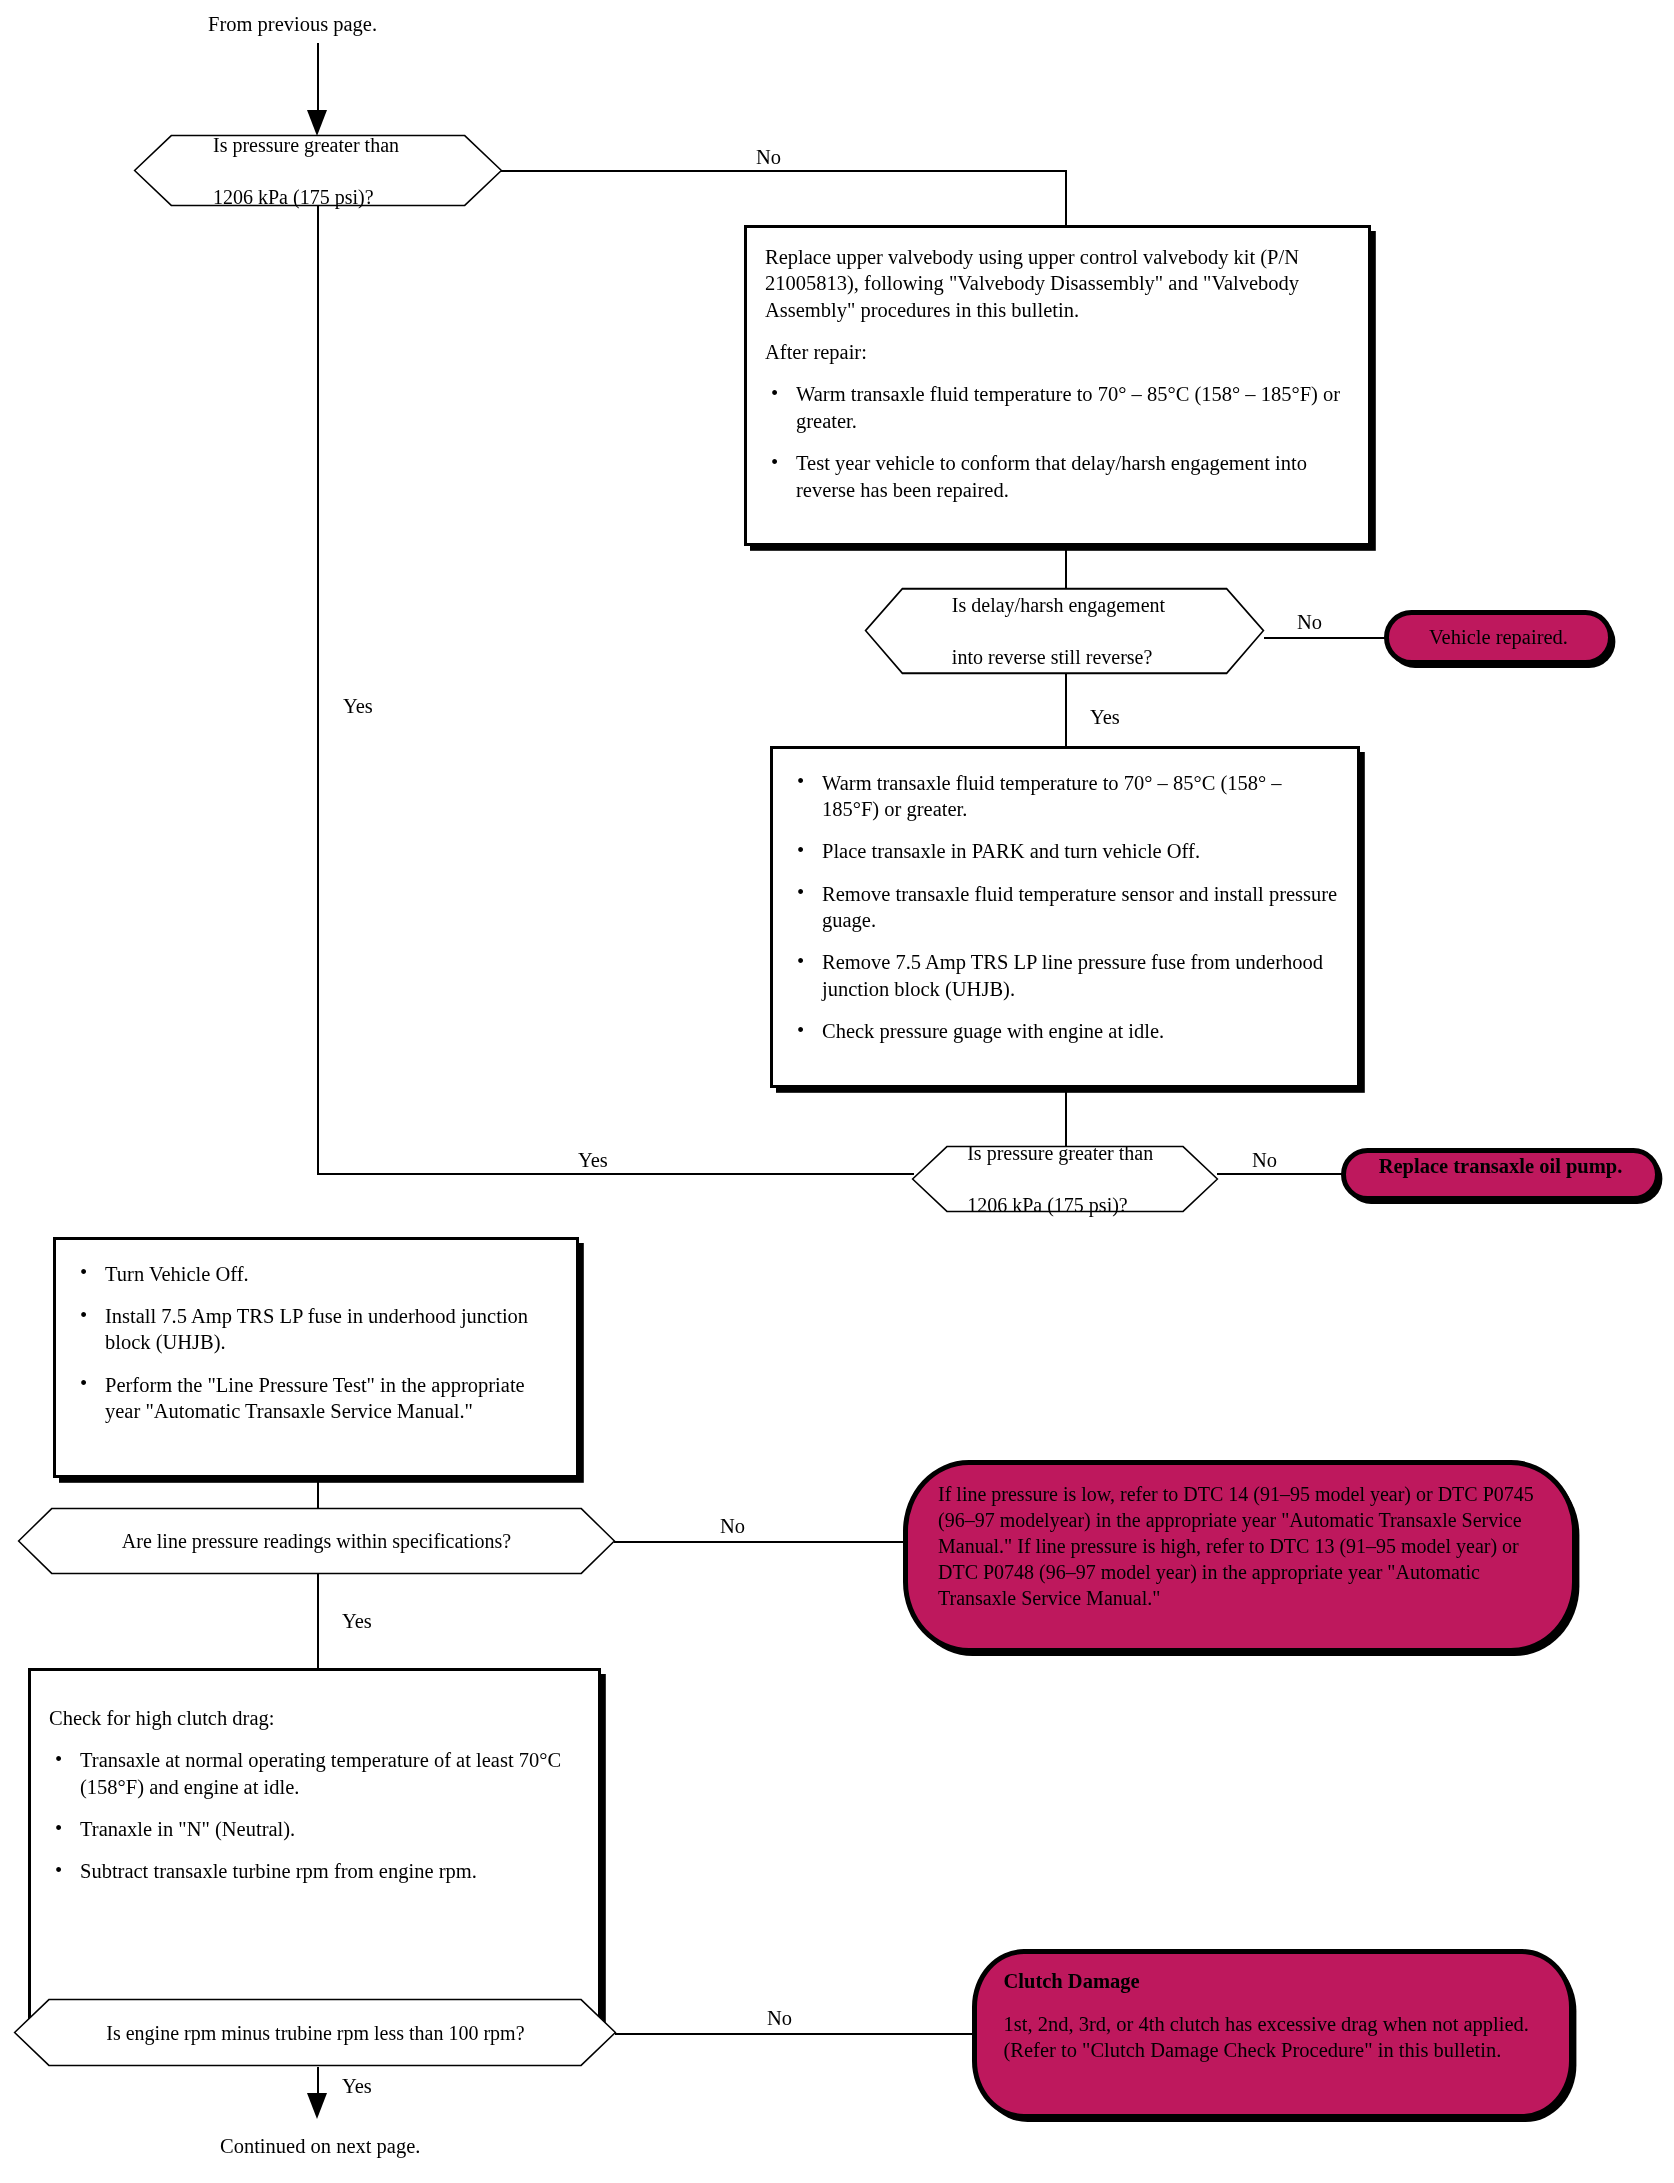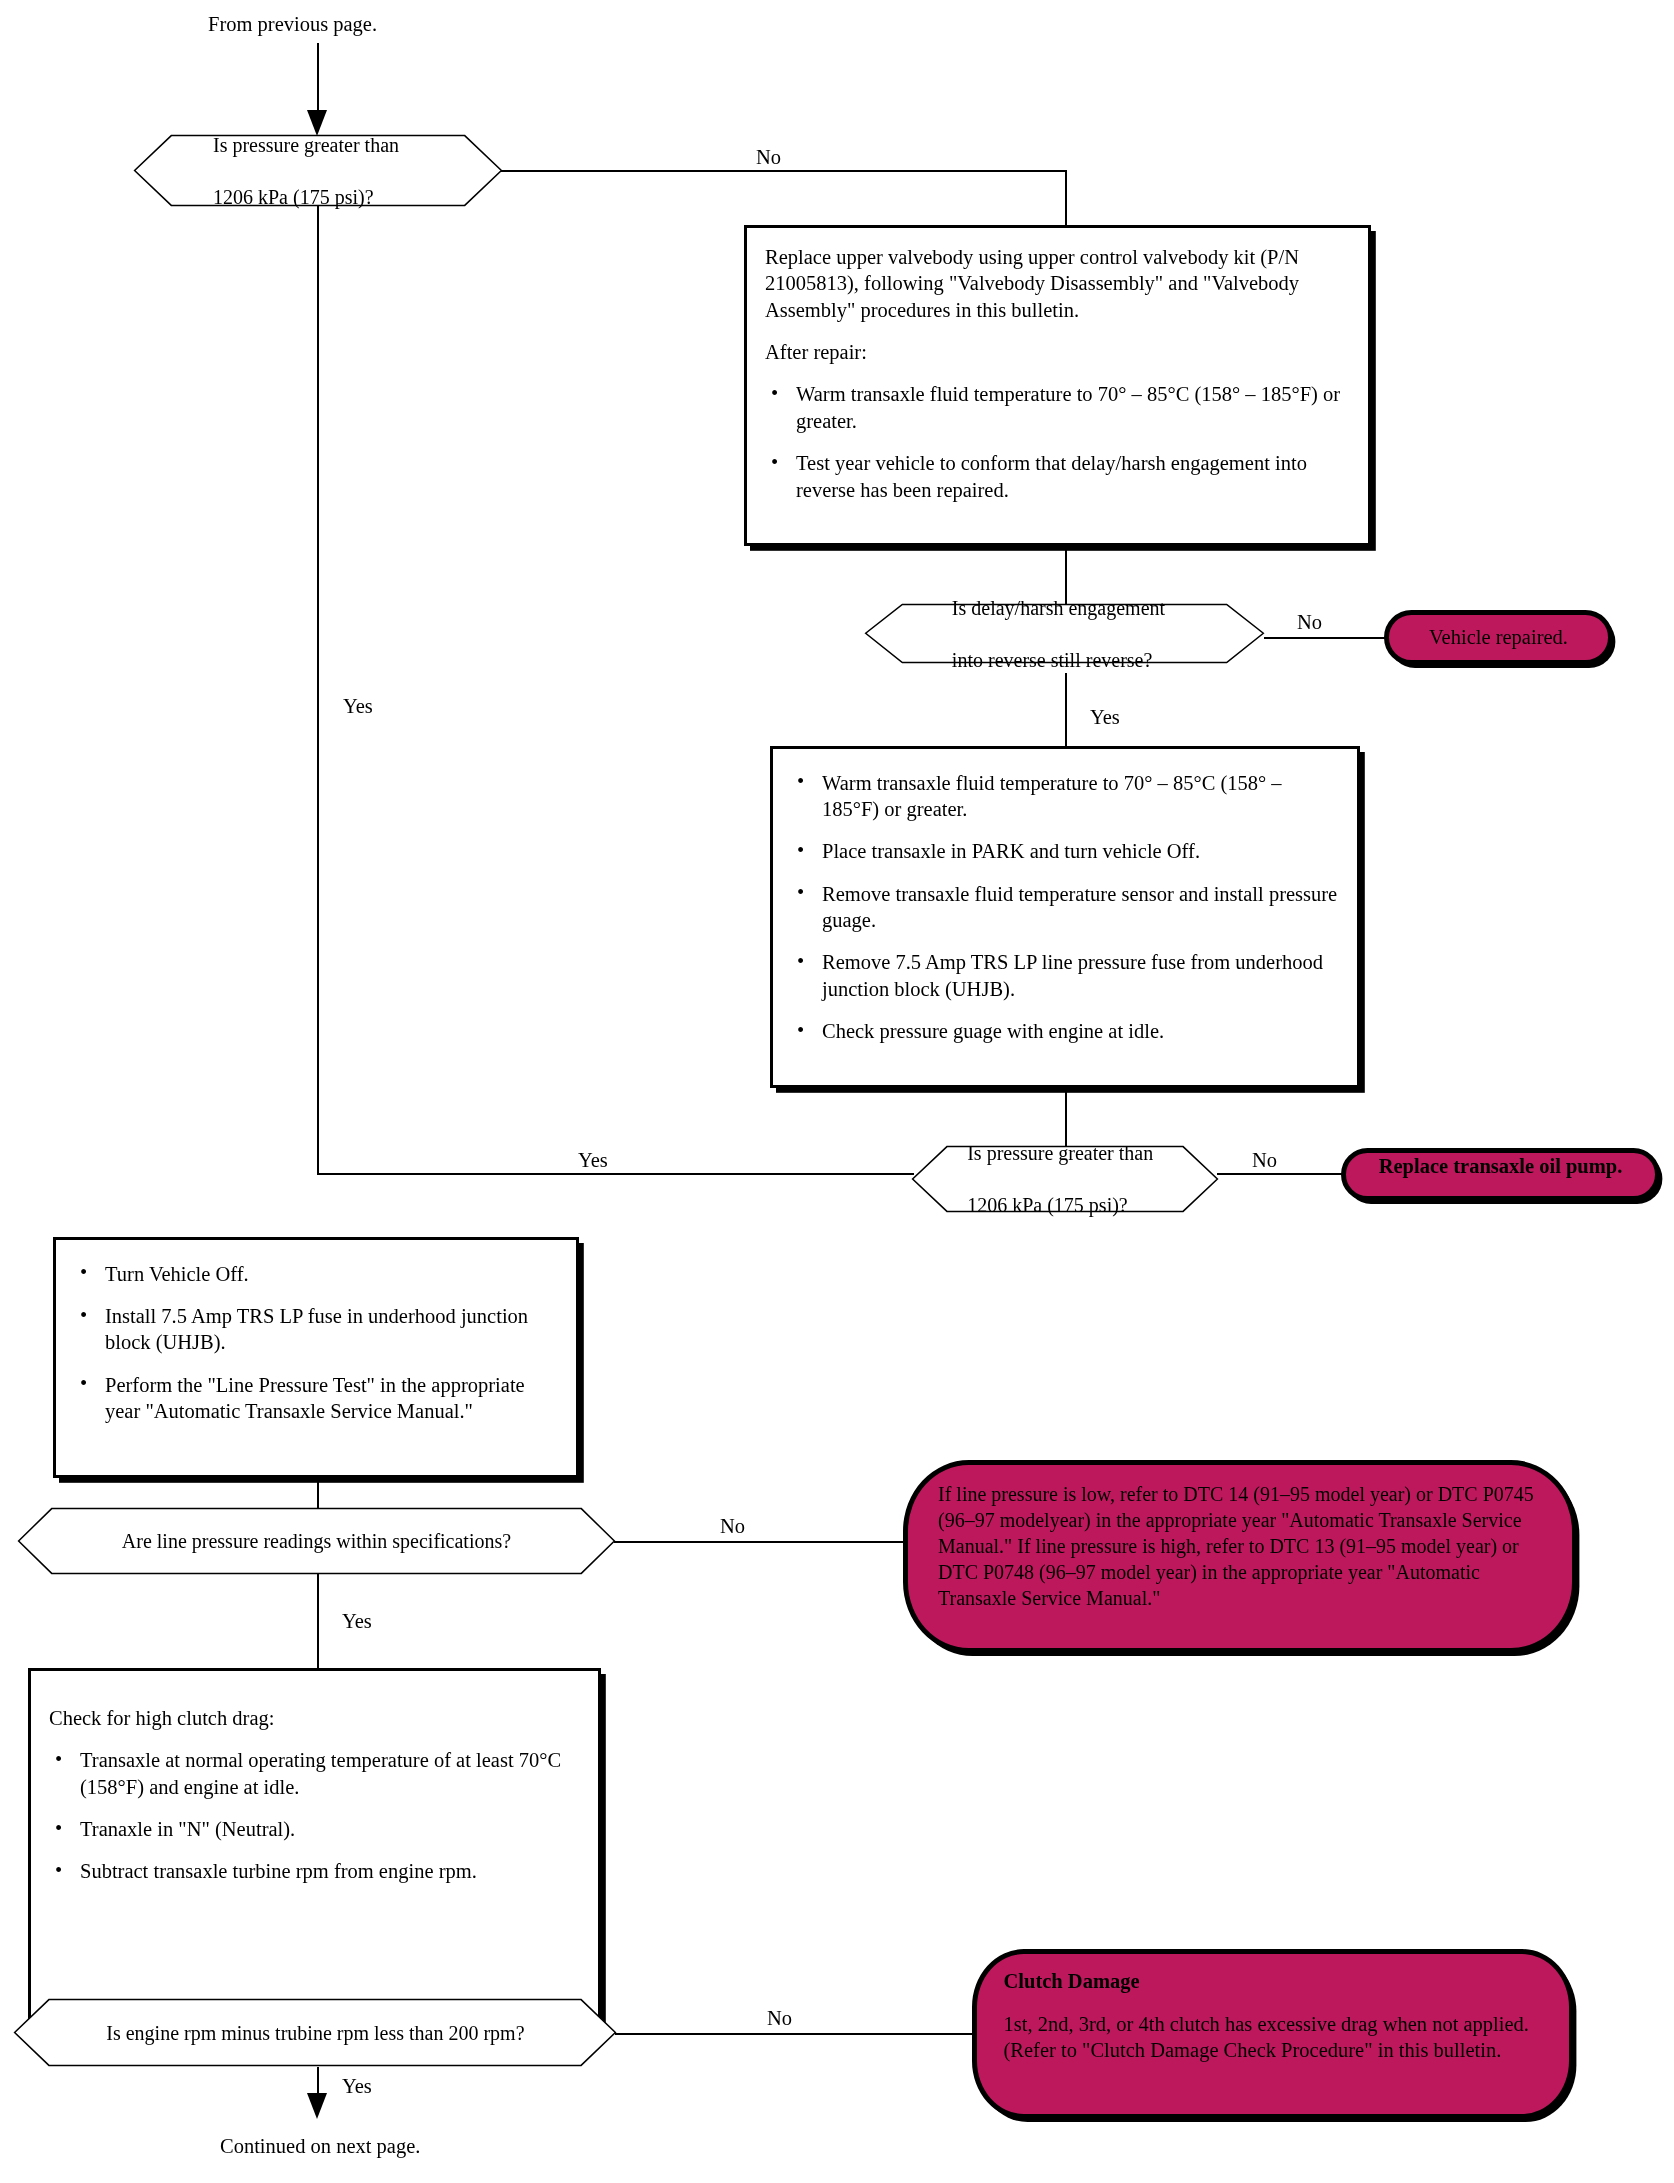"Is delay/harsh engagement" div.node { height: 59px -> 86px; top: 604px -> 588px }
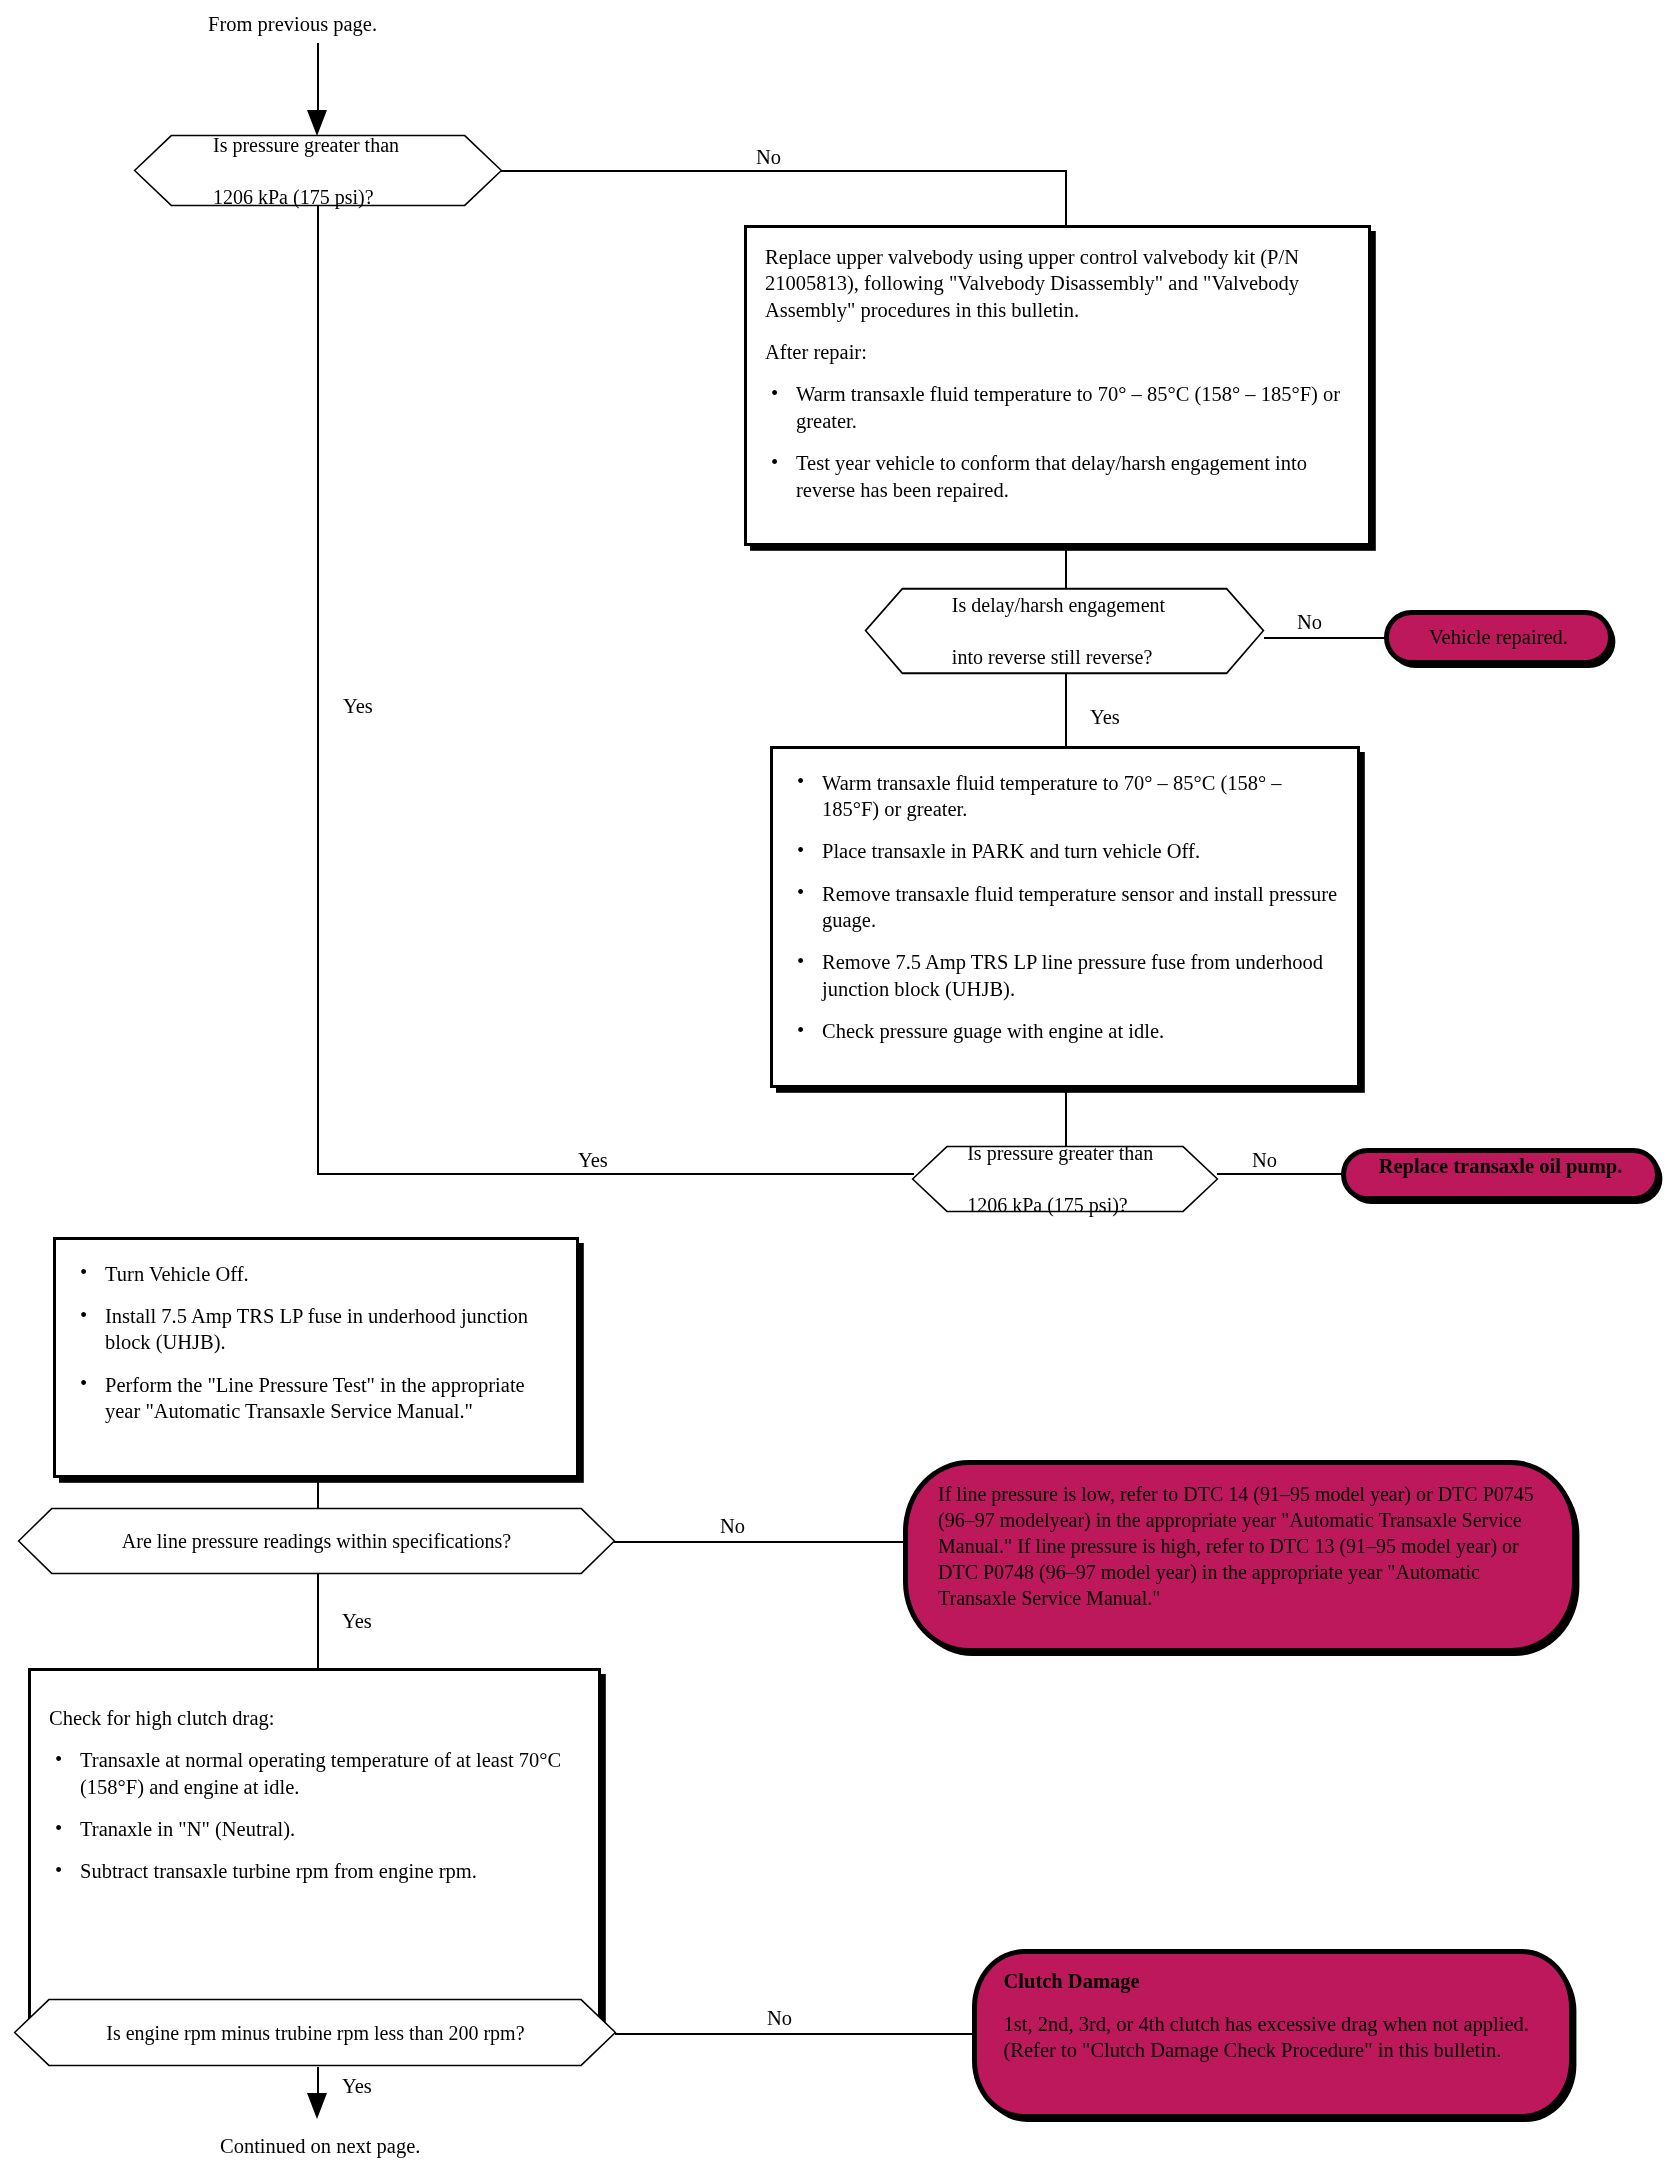"Is engine rpm minus trubine" span { text: 200 -> 100 }
